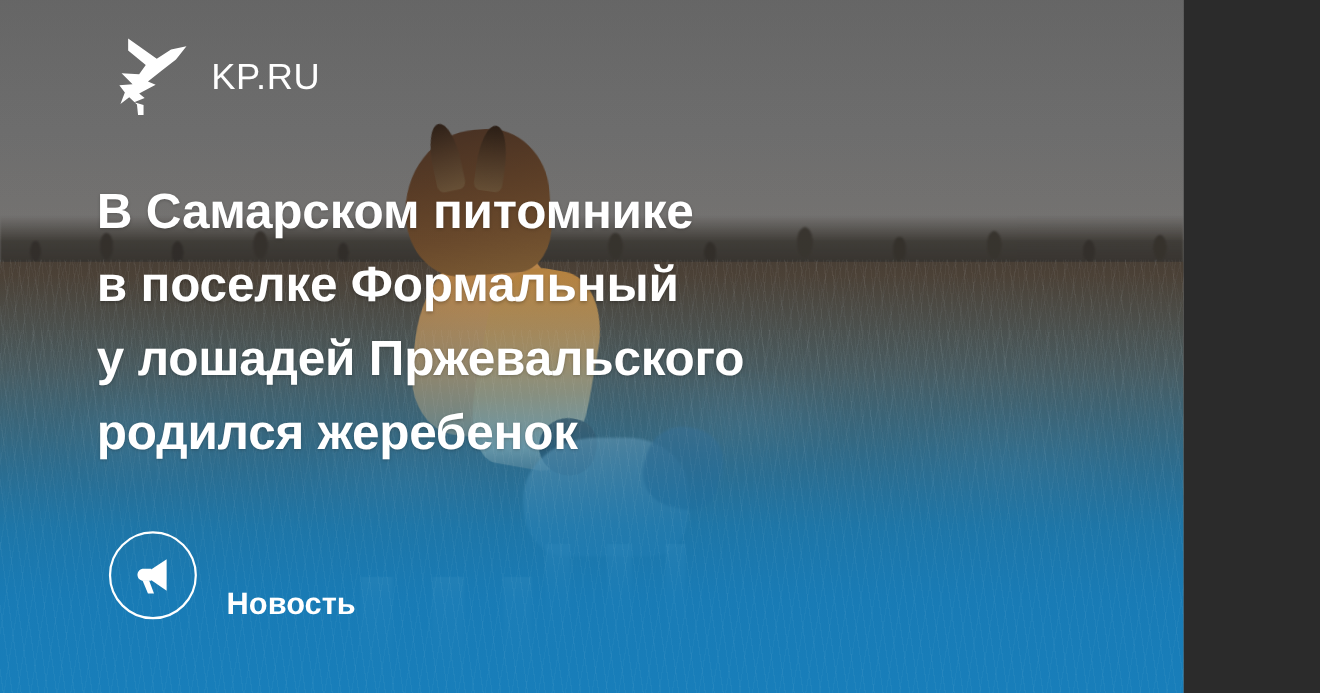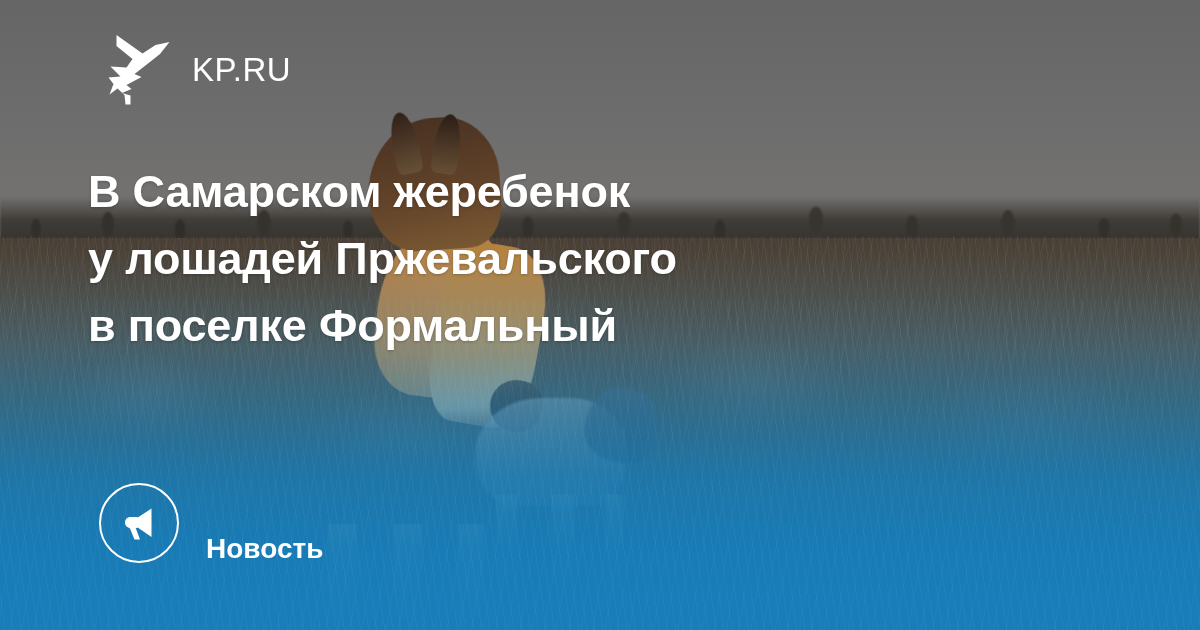"KP.RU" .card { width: 1200px -> 1076px }
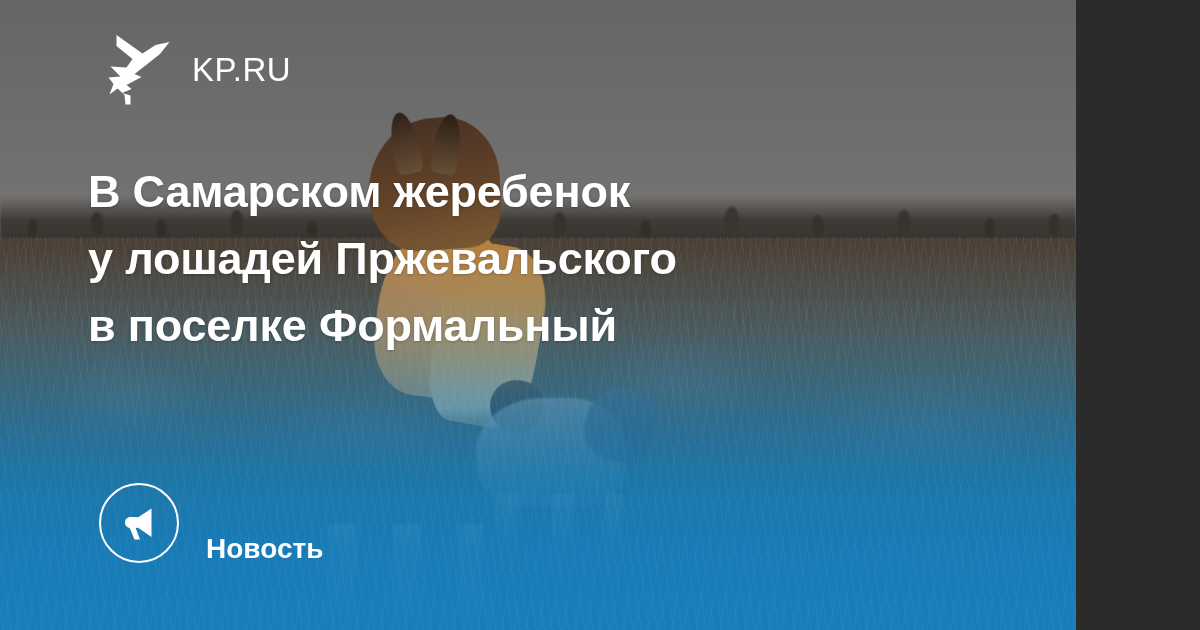"В Самарском жеребенок" span.ln { text: жеребенок -> питомнике }
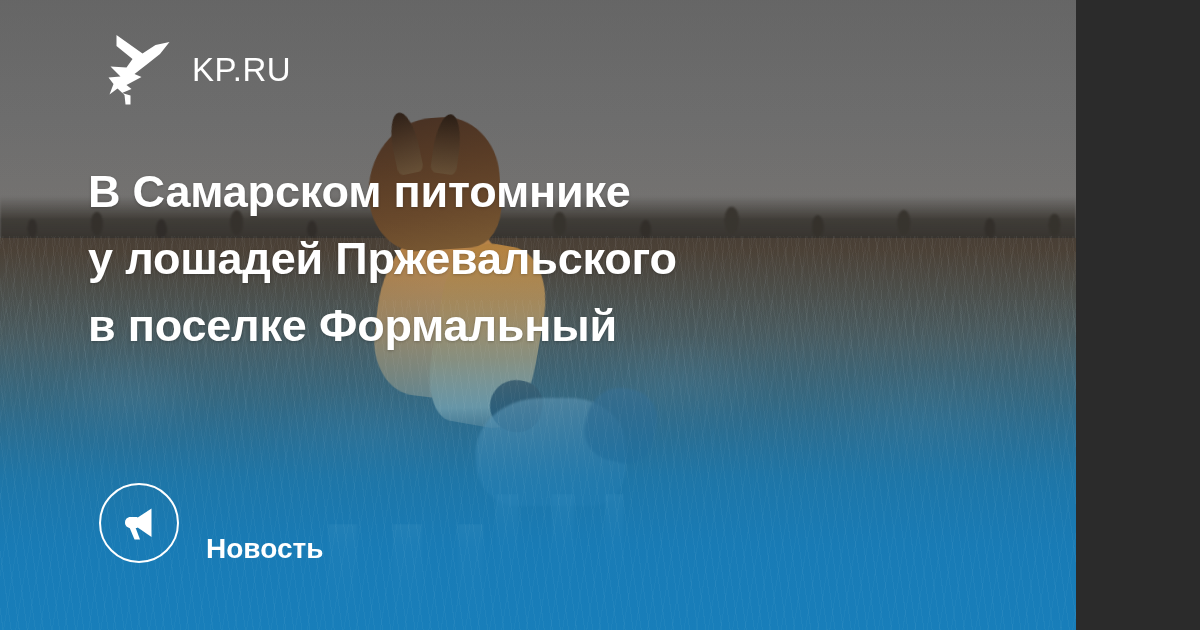"у лошадей Пржевальского" span.ln { order: before "в поселке Формальный" -> after "в поселке Формальный" }
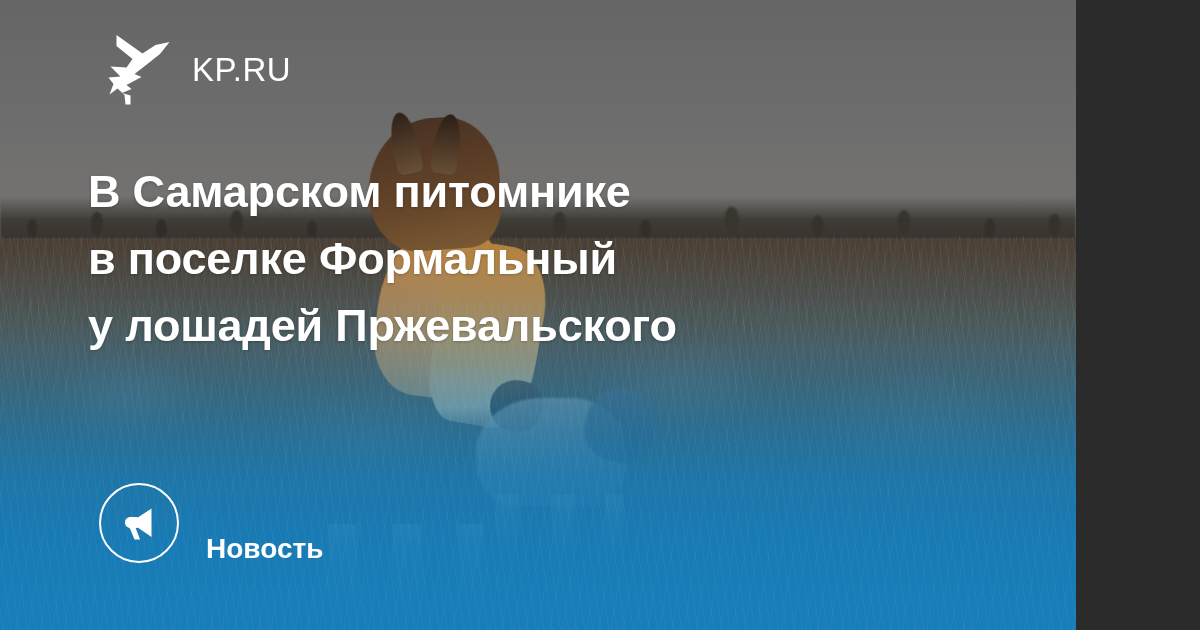"родился жеребенок" span.ln { html: none -> <span>родился жеребенок</span> }
